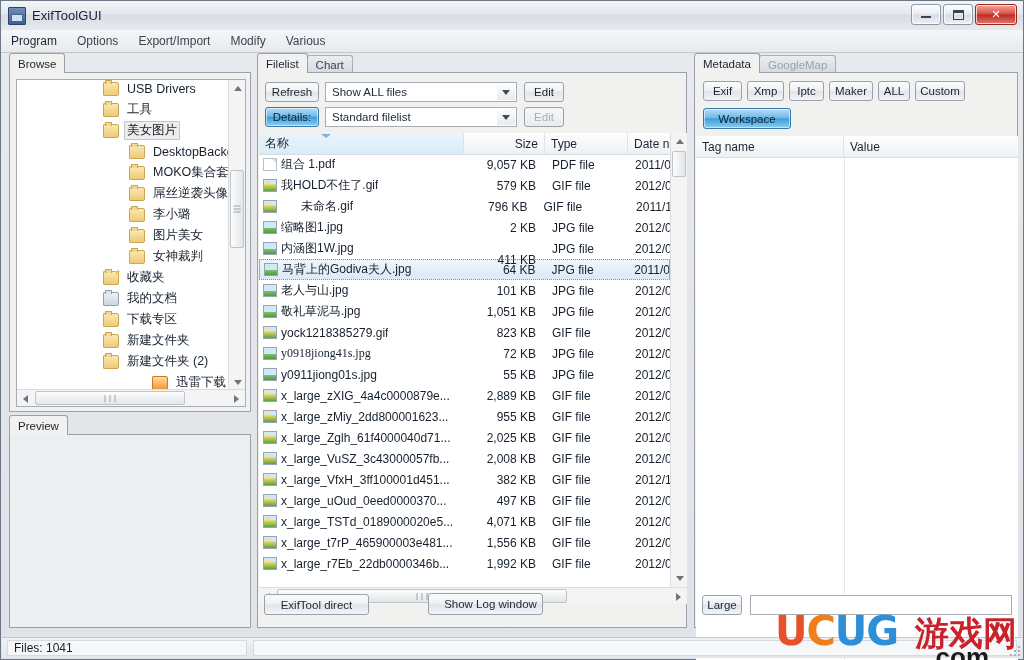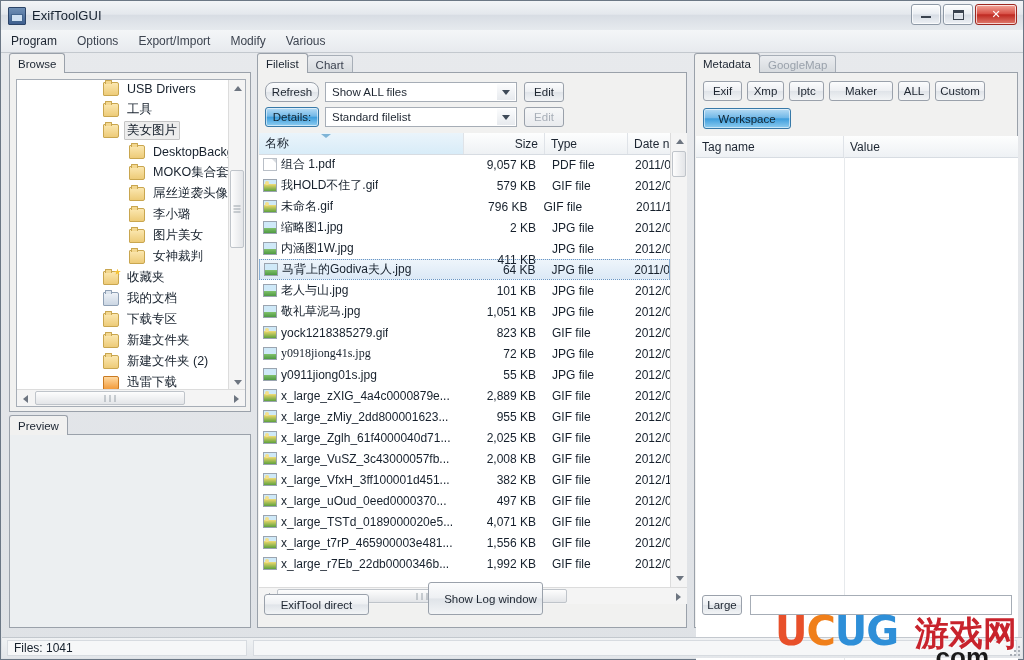"Refresh" div.btn { border-radius: 8px -> none }
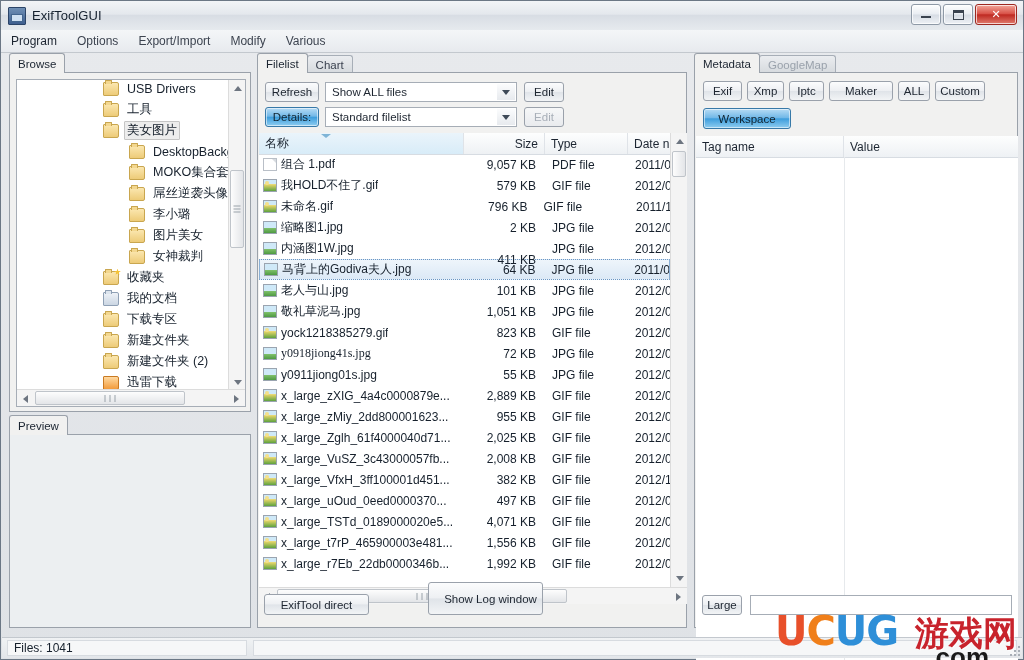"Maker" div.btn { width: 64px -> 44px }
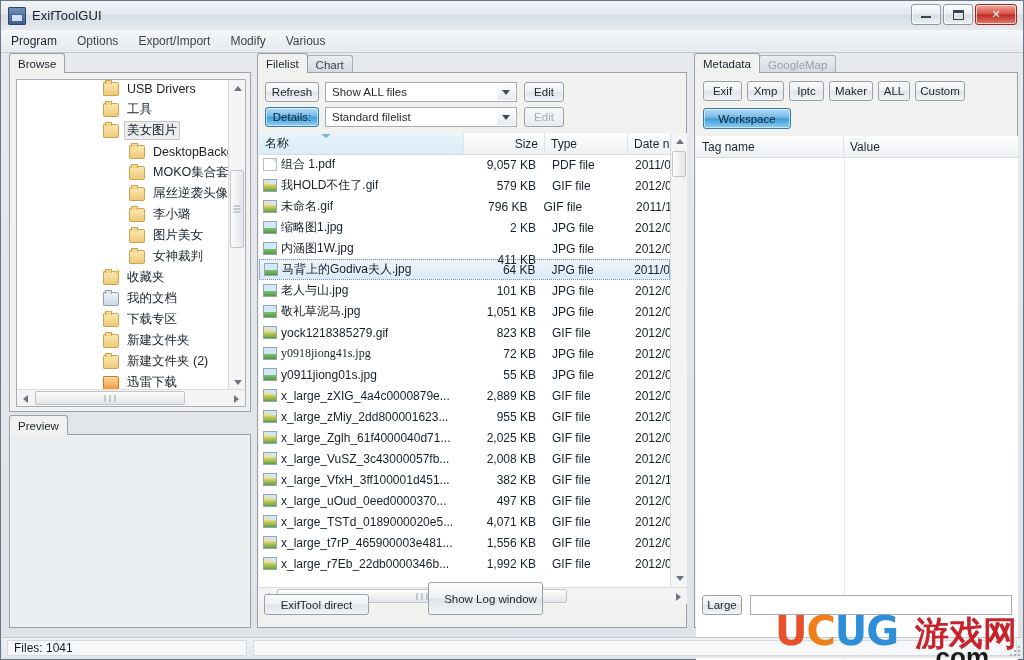"未命名.gif" div.c-name { gap: none -> 20px }
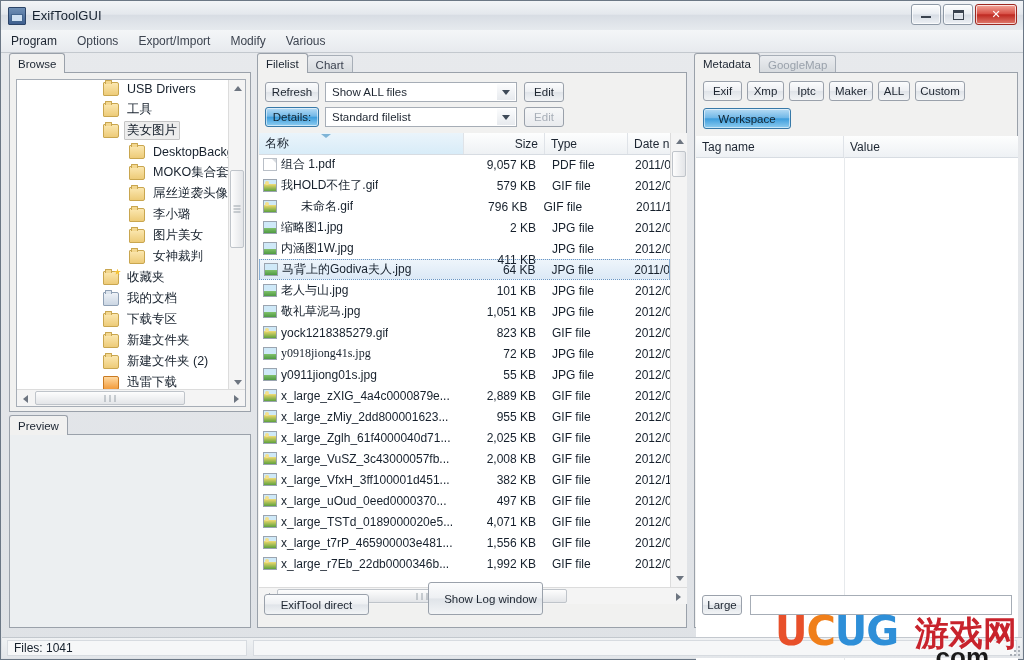"迅雷下载" div.treerow { justify-content: none -> flex-end }
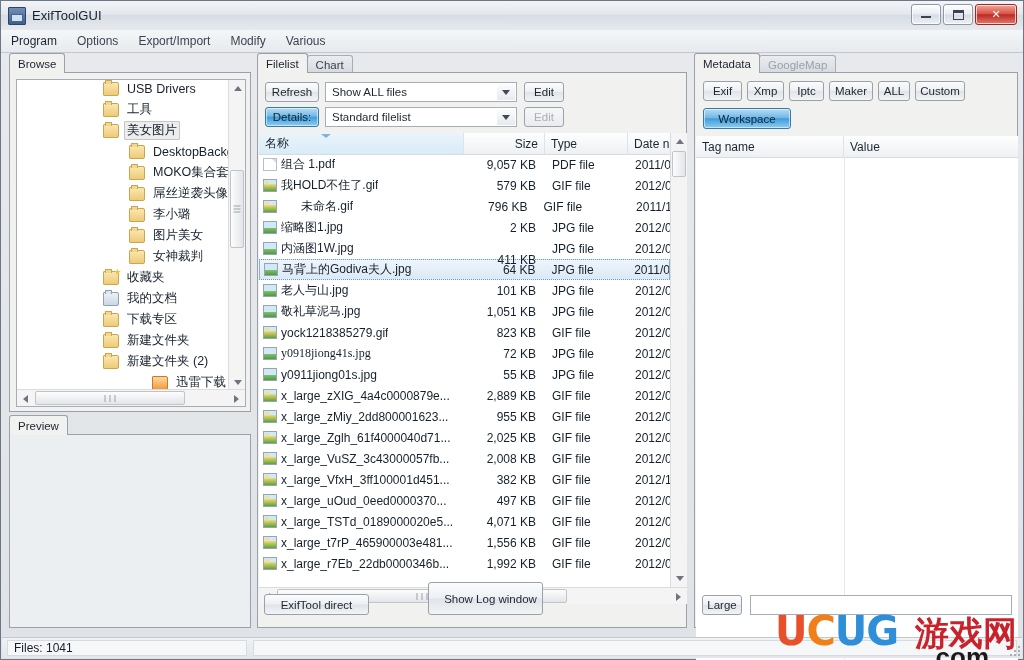"Show Log window" div.btn { height: 33px -> 22px }
